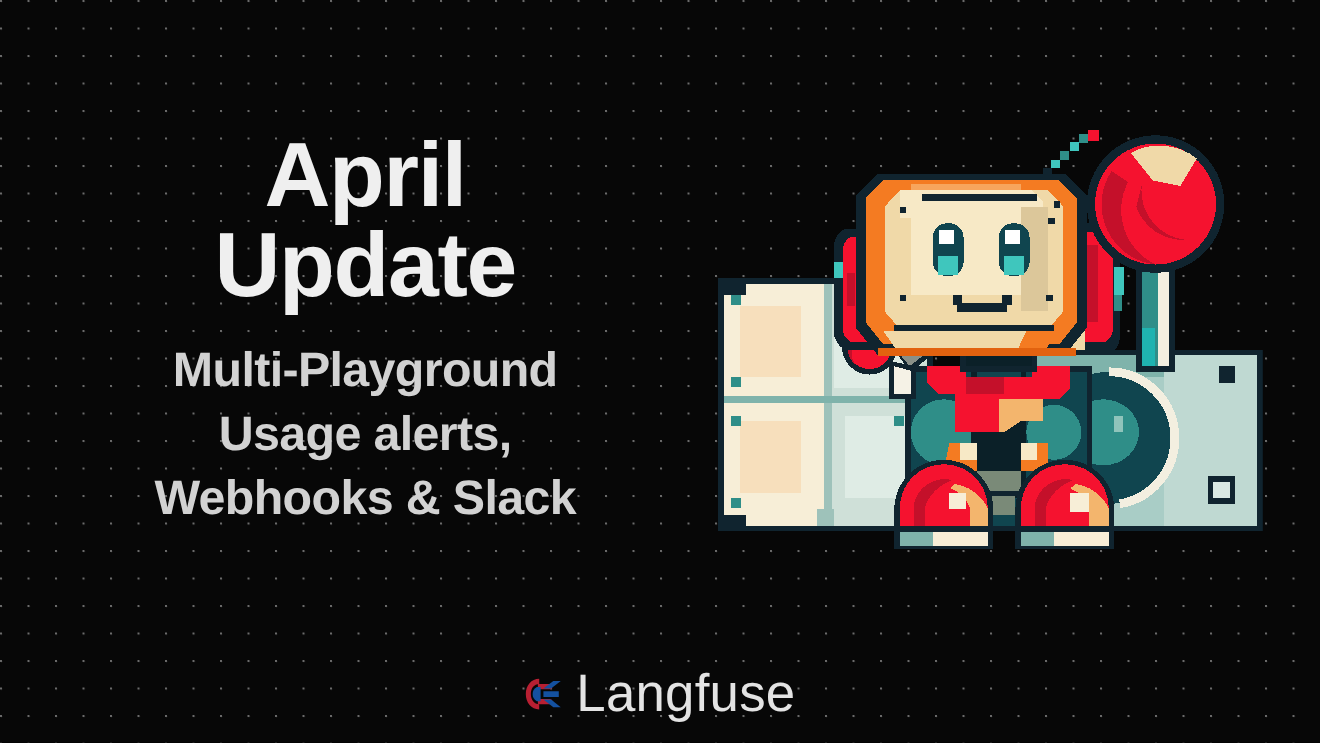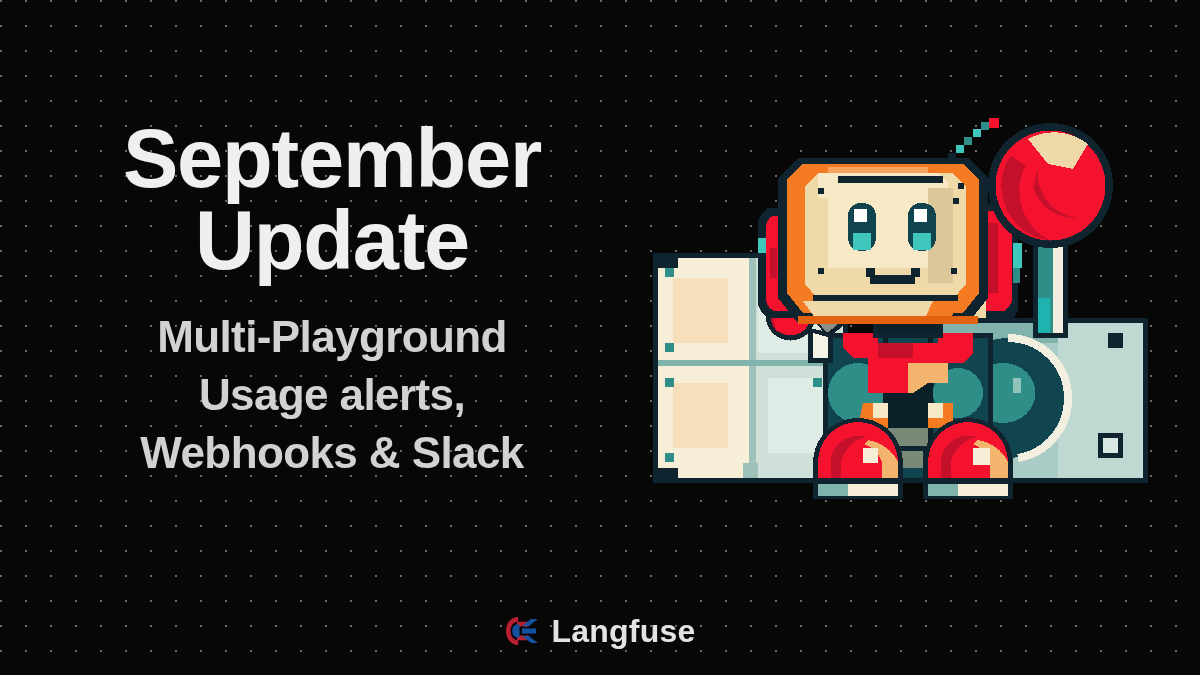"September" div.headline { text: September -> April }
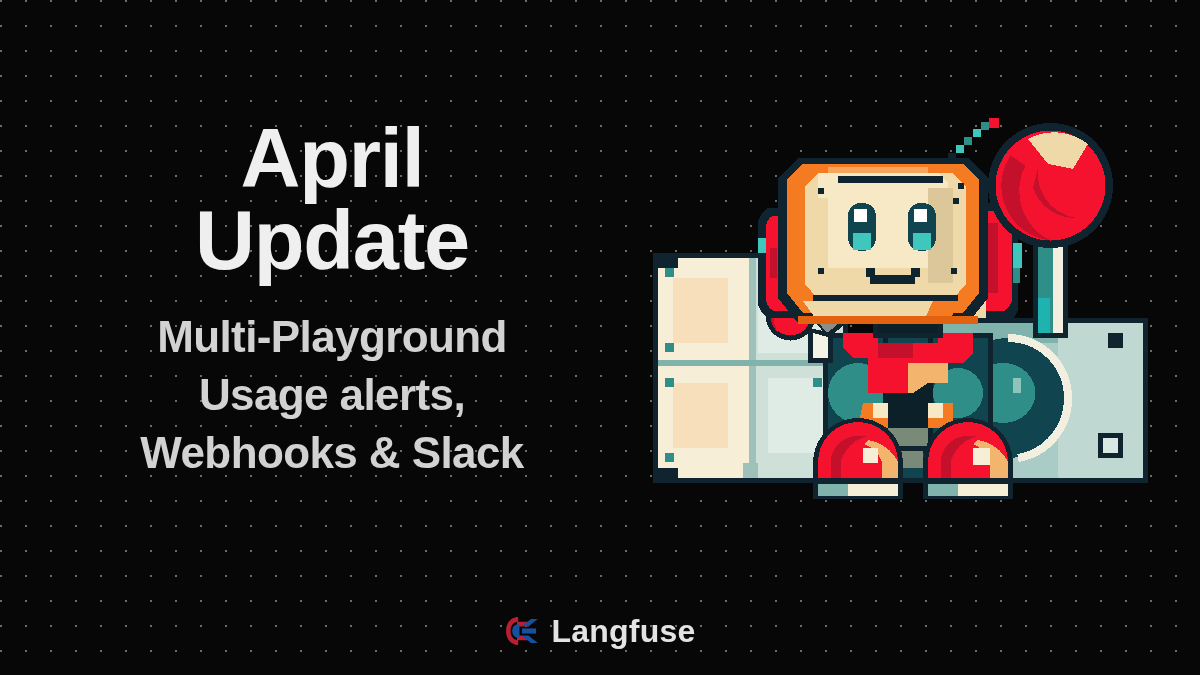"Langfuse" .logo-word { font-size: 32px -> 48px; font-weight: 700 -> 400 }
